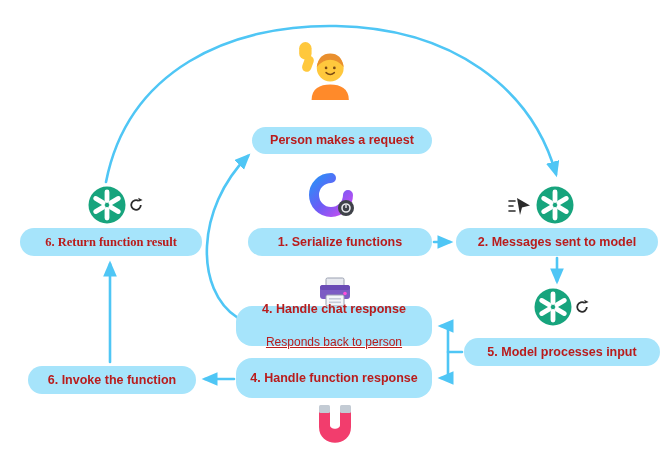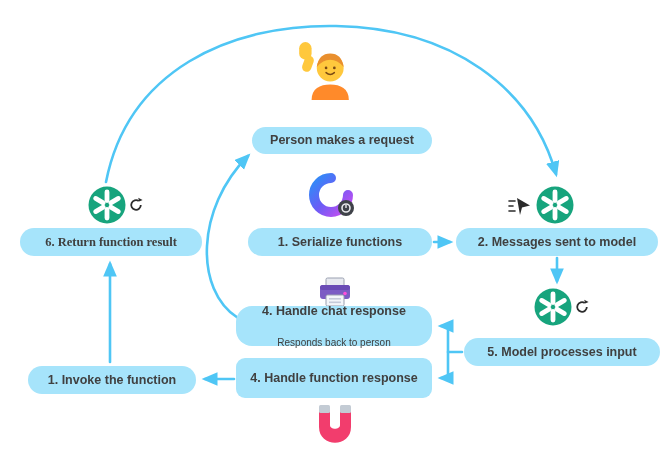"Person makes a request" .node { color: #404040 -> #b91c1c }
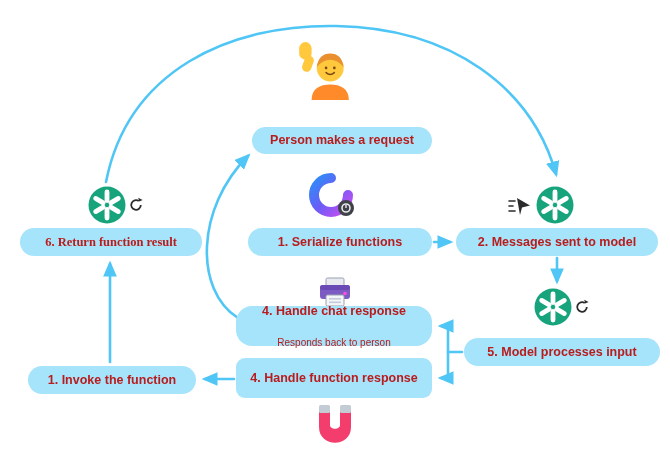"Responds back to person" .node .sub { font-size: 10px -> 12px; text-decoration: none -> underline }
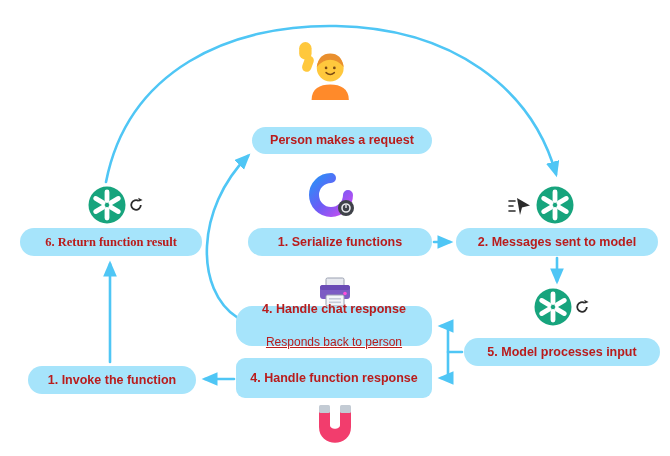"1. Invoke the function" div.node { text: 1 -> 6 }
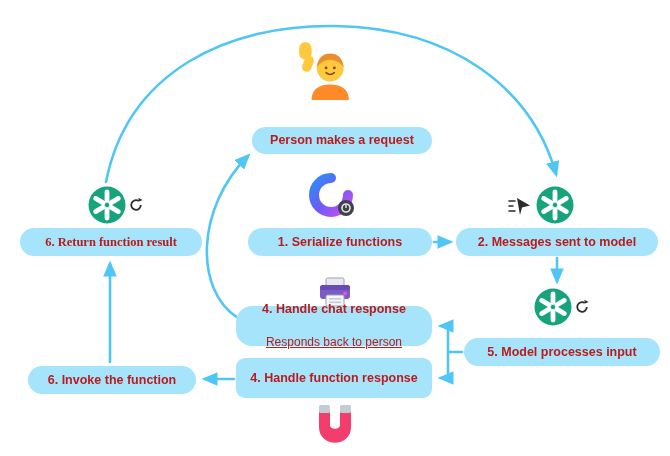"4. Handle function response" div.node { border-radius: 9px -> none }
